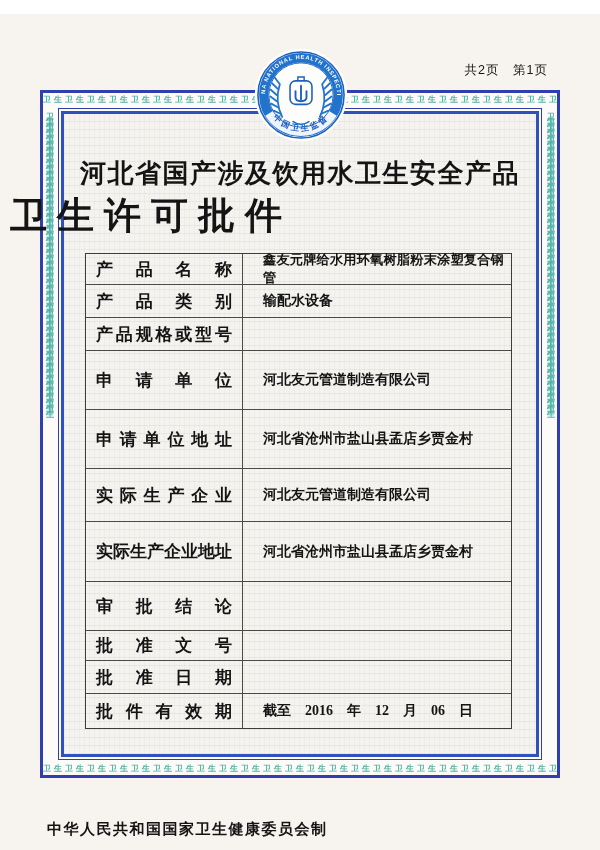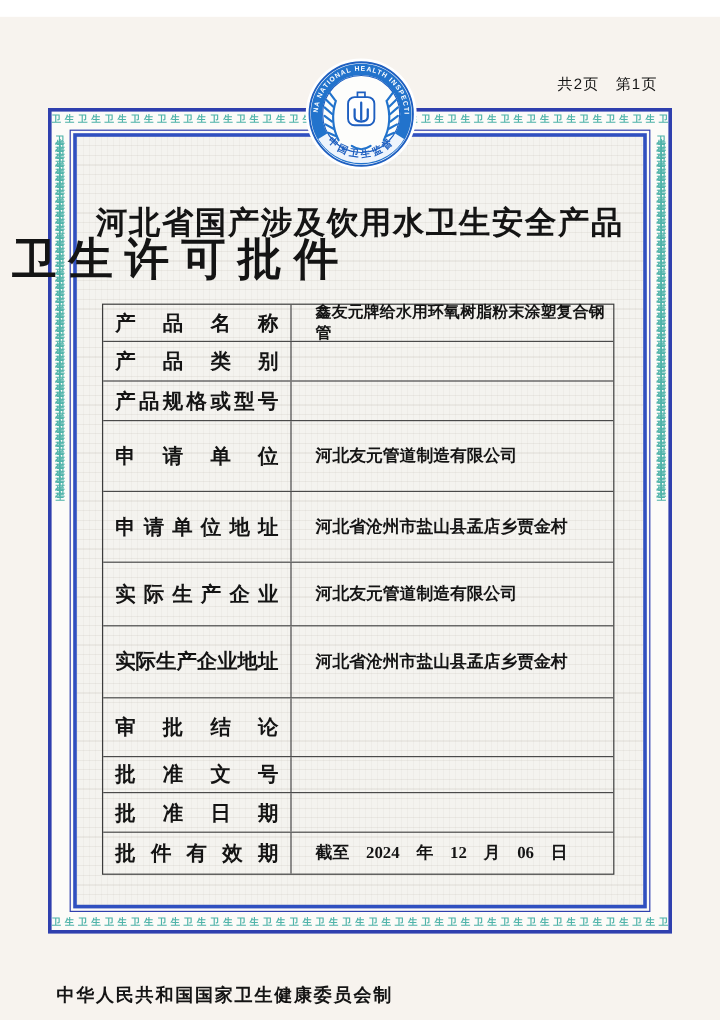"河北省国产涉及饮用水卫生安全产品" .title1 { margin-top: 12px -> none }
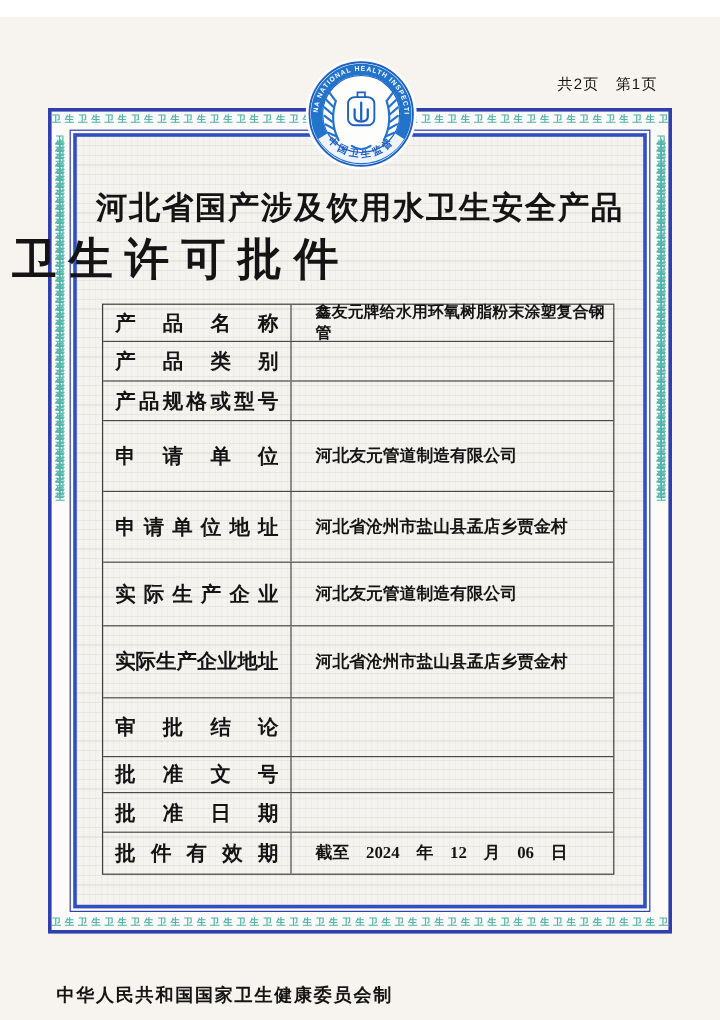"输配水设备" div.tvalue { html: none -> <div>输配水设备</div> }
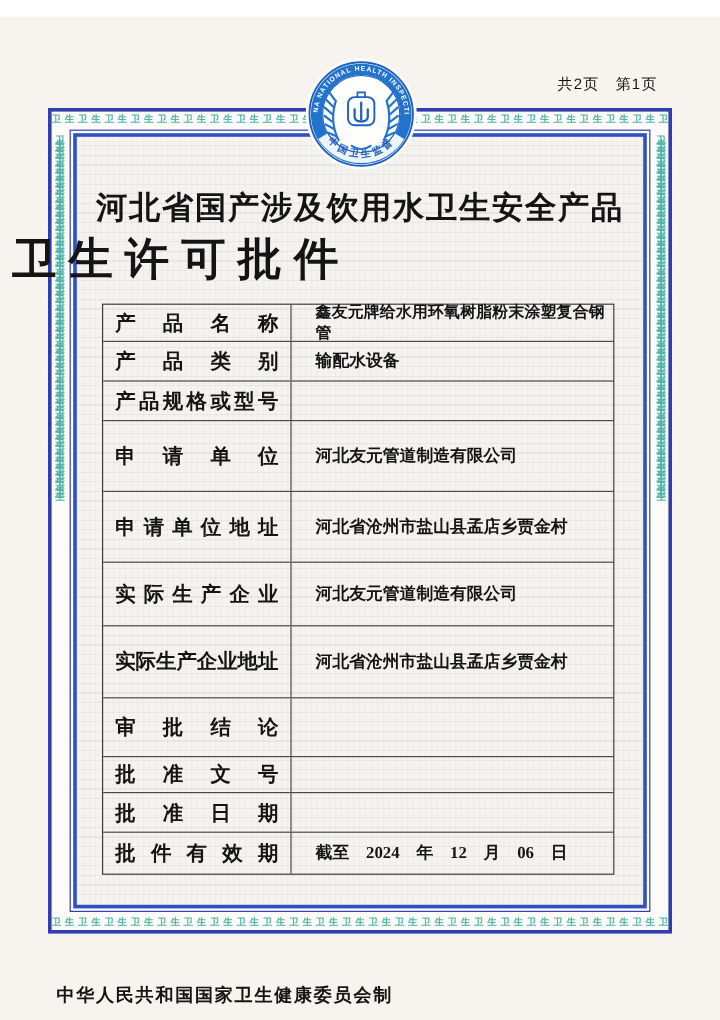"截至 2024 年 12 月" div.tvalue { text: 2024 -> 2016 }
